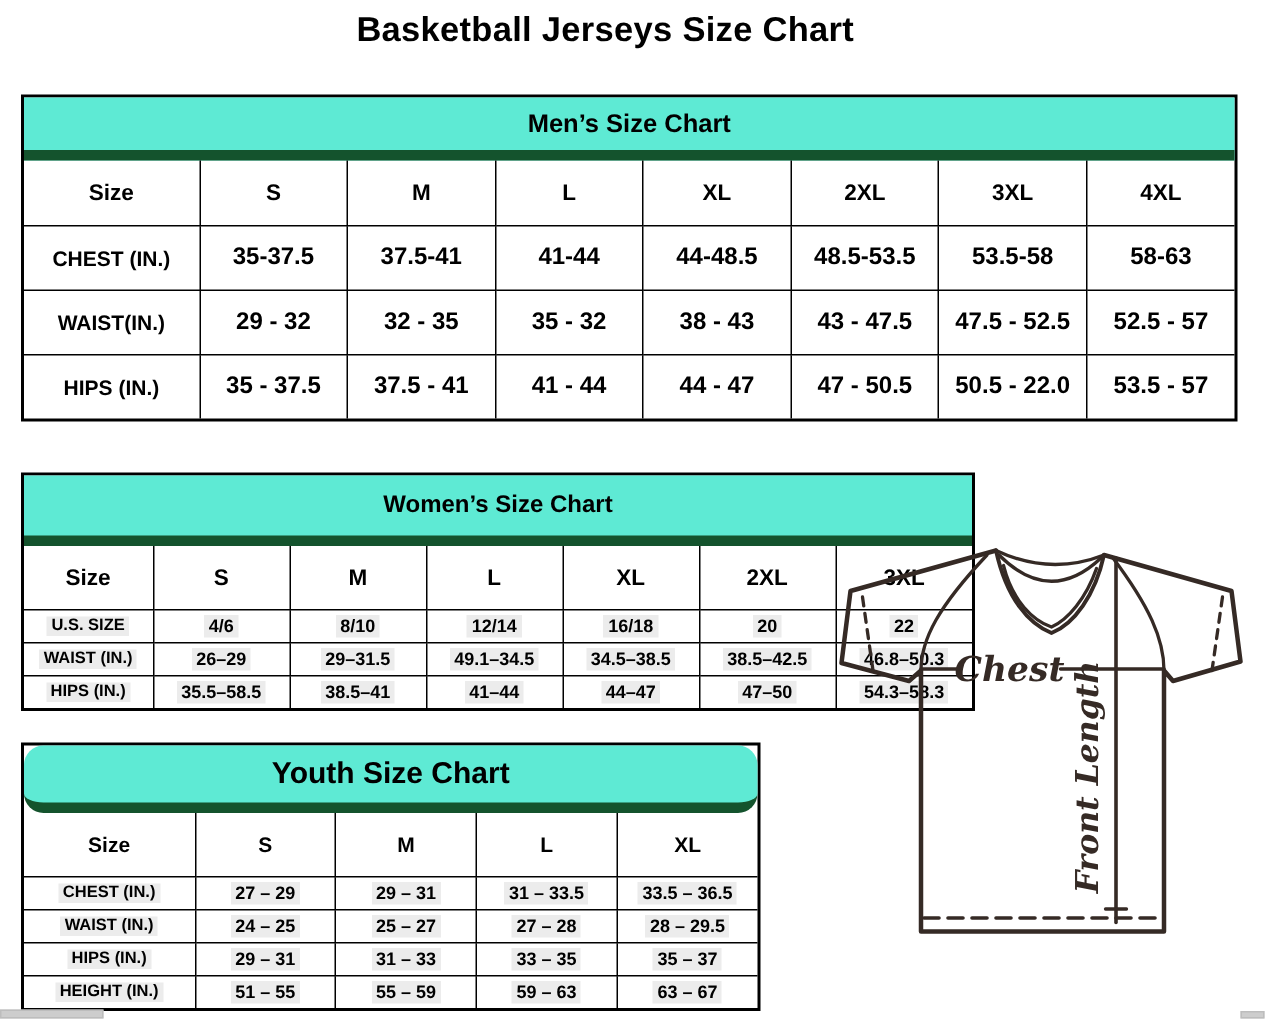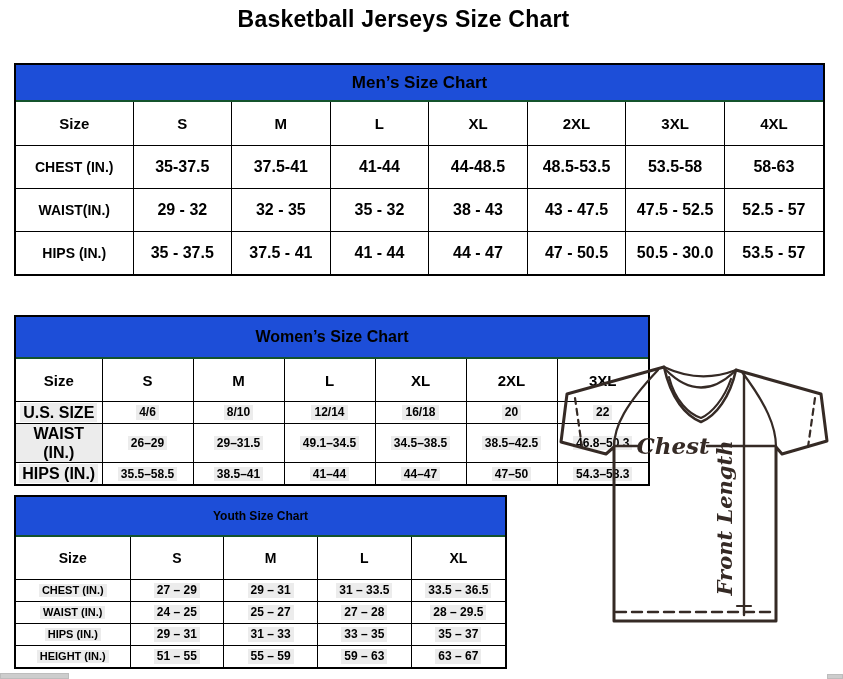"Men’s Size Chart" .chart-head { background: #1d4ed8 -> #5eead4; border-bottom: 2px solid #14532d -> 7px solid #14532d }
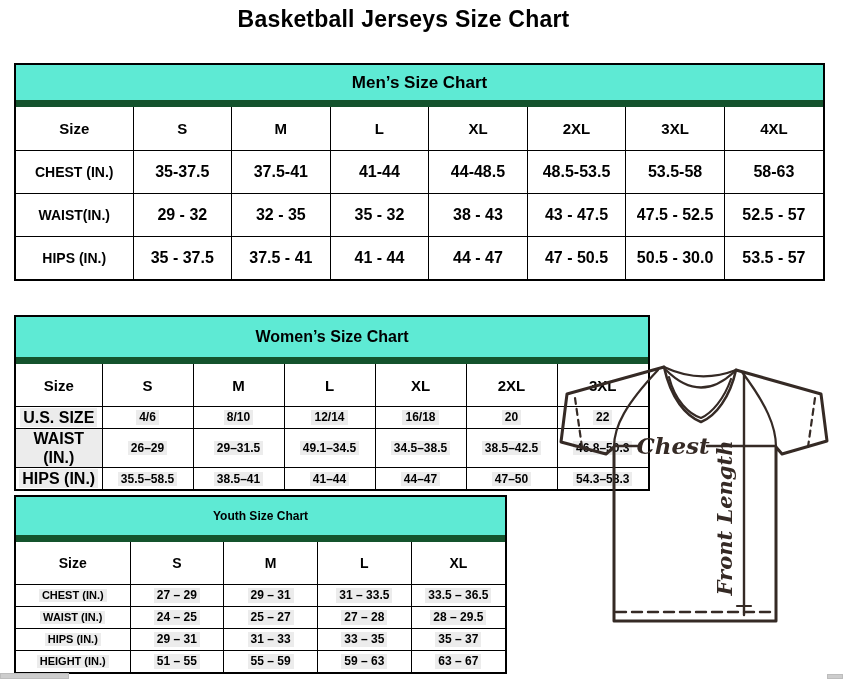"50.5 - 30.0" td { text: 30.0 -> 22.0 }
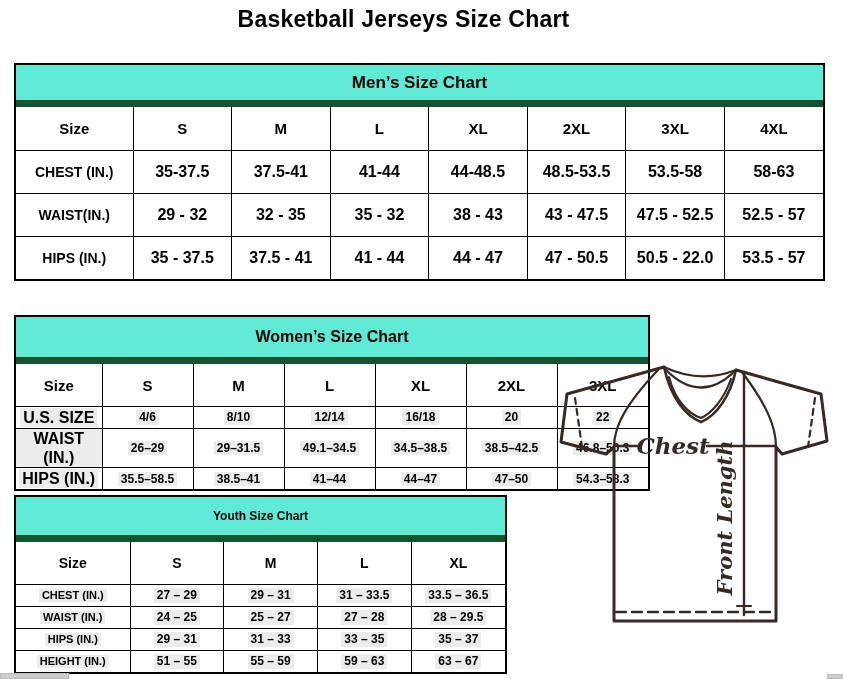"U.S. SIZE" #womens .data-row td.lbl { font-size: 16px -> 11px }
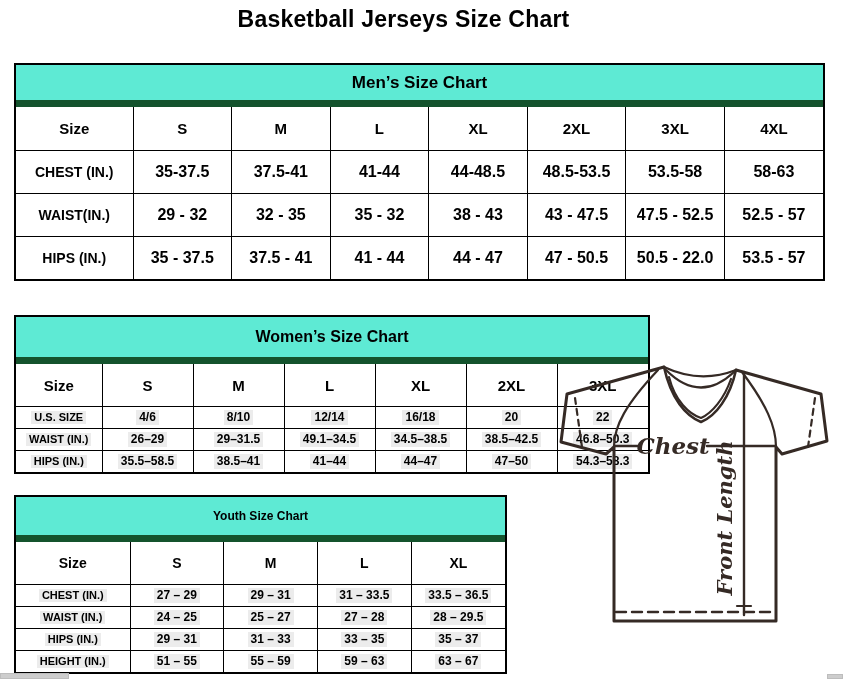"Youth Size Chart" #youth .chart-head { border-radius: none -> 13px; font-size: 12px -> 20px }
